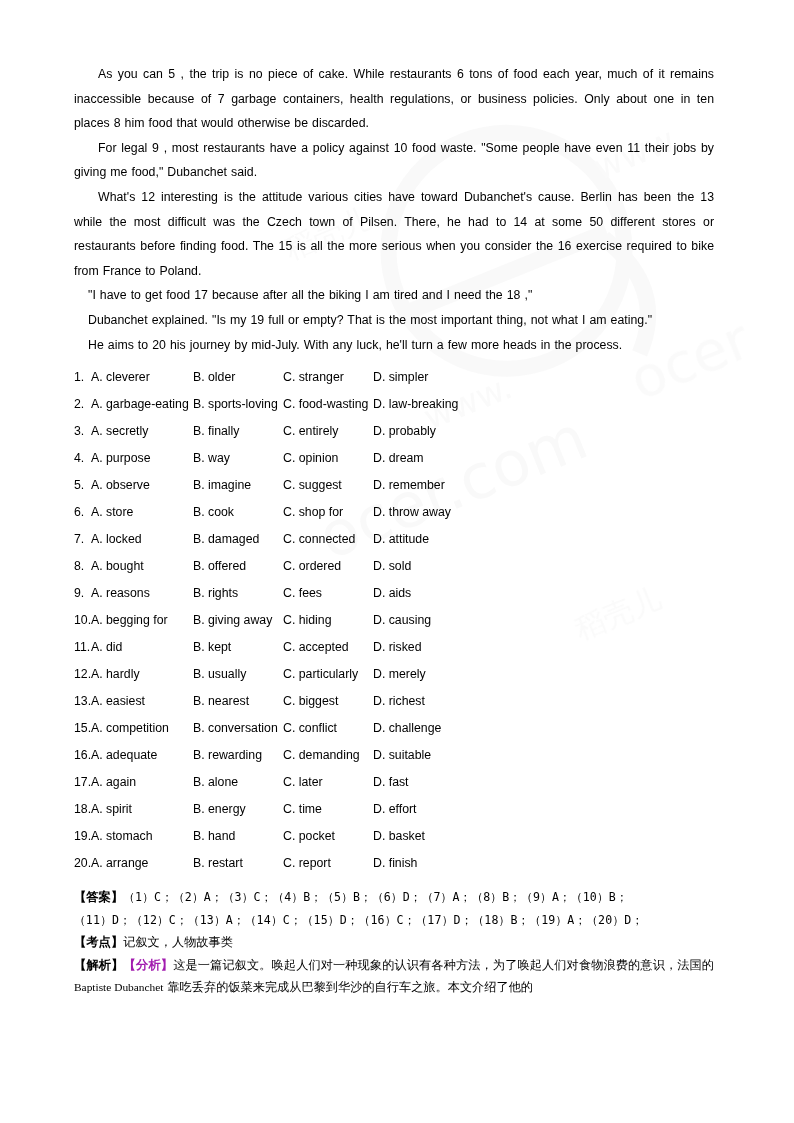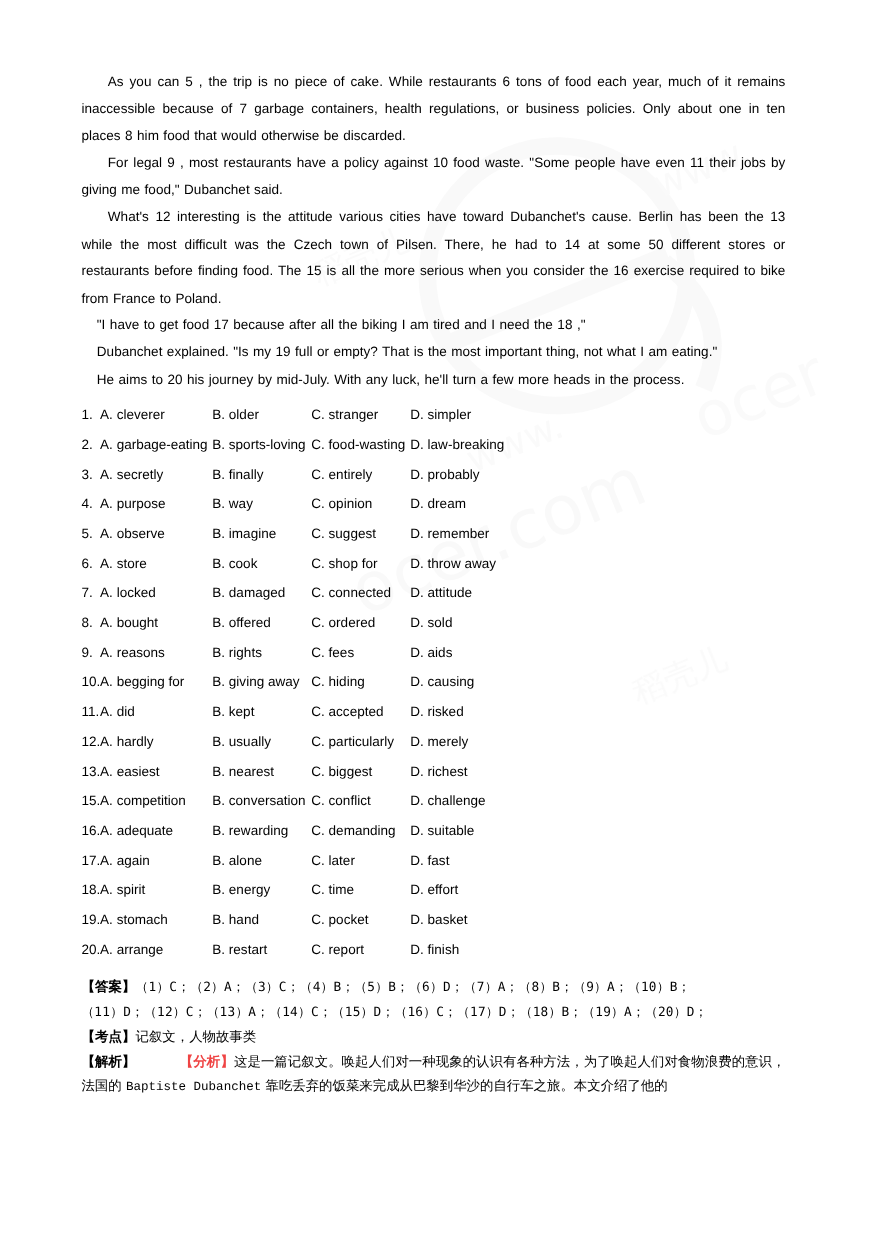"【分析】" .tag2 { color: #ef4444 -> #a21caf; margin-left: 40px -> none }
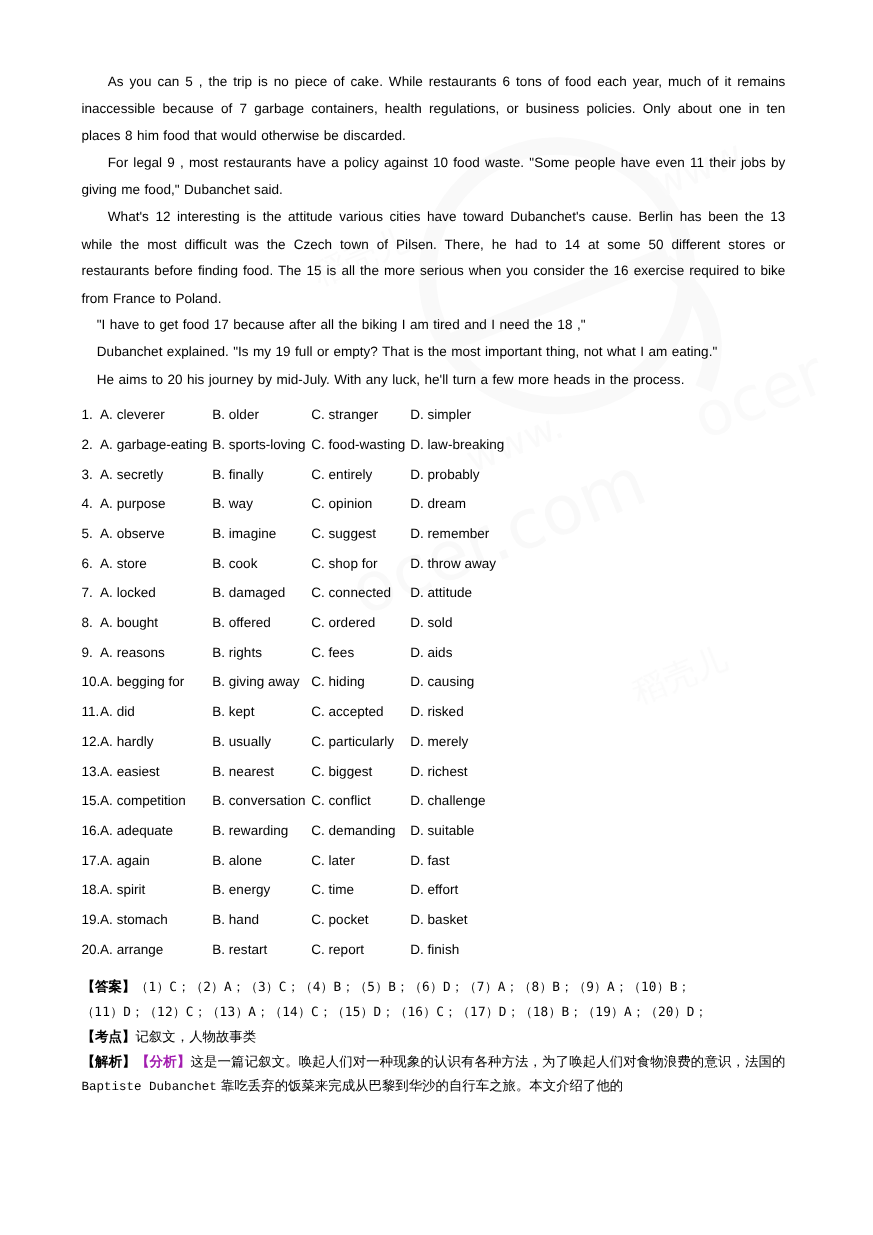"Baptiste Dubanchet" .en-inline { font-family: Liberation Mono, monospace -> Liberation Serif, serif }
